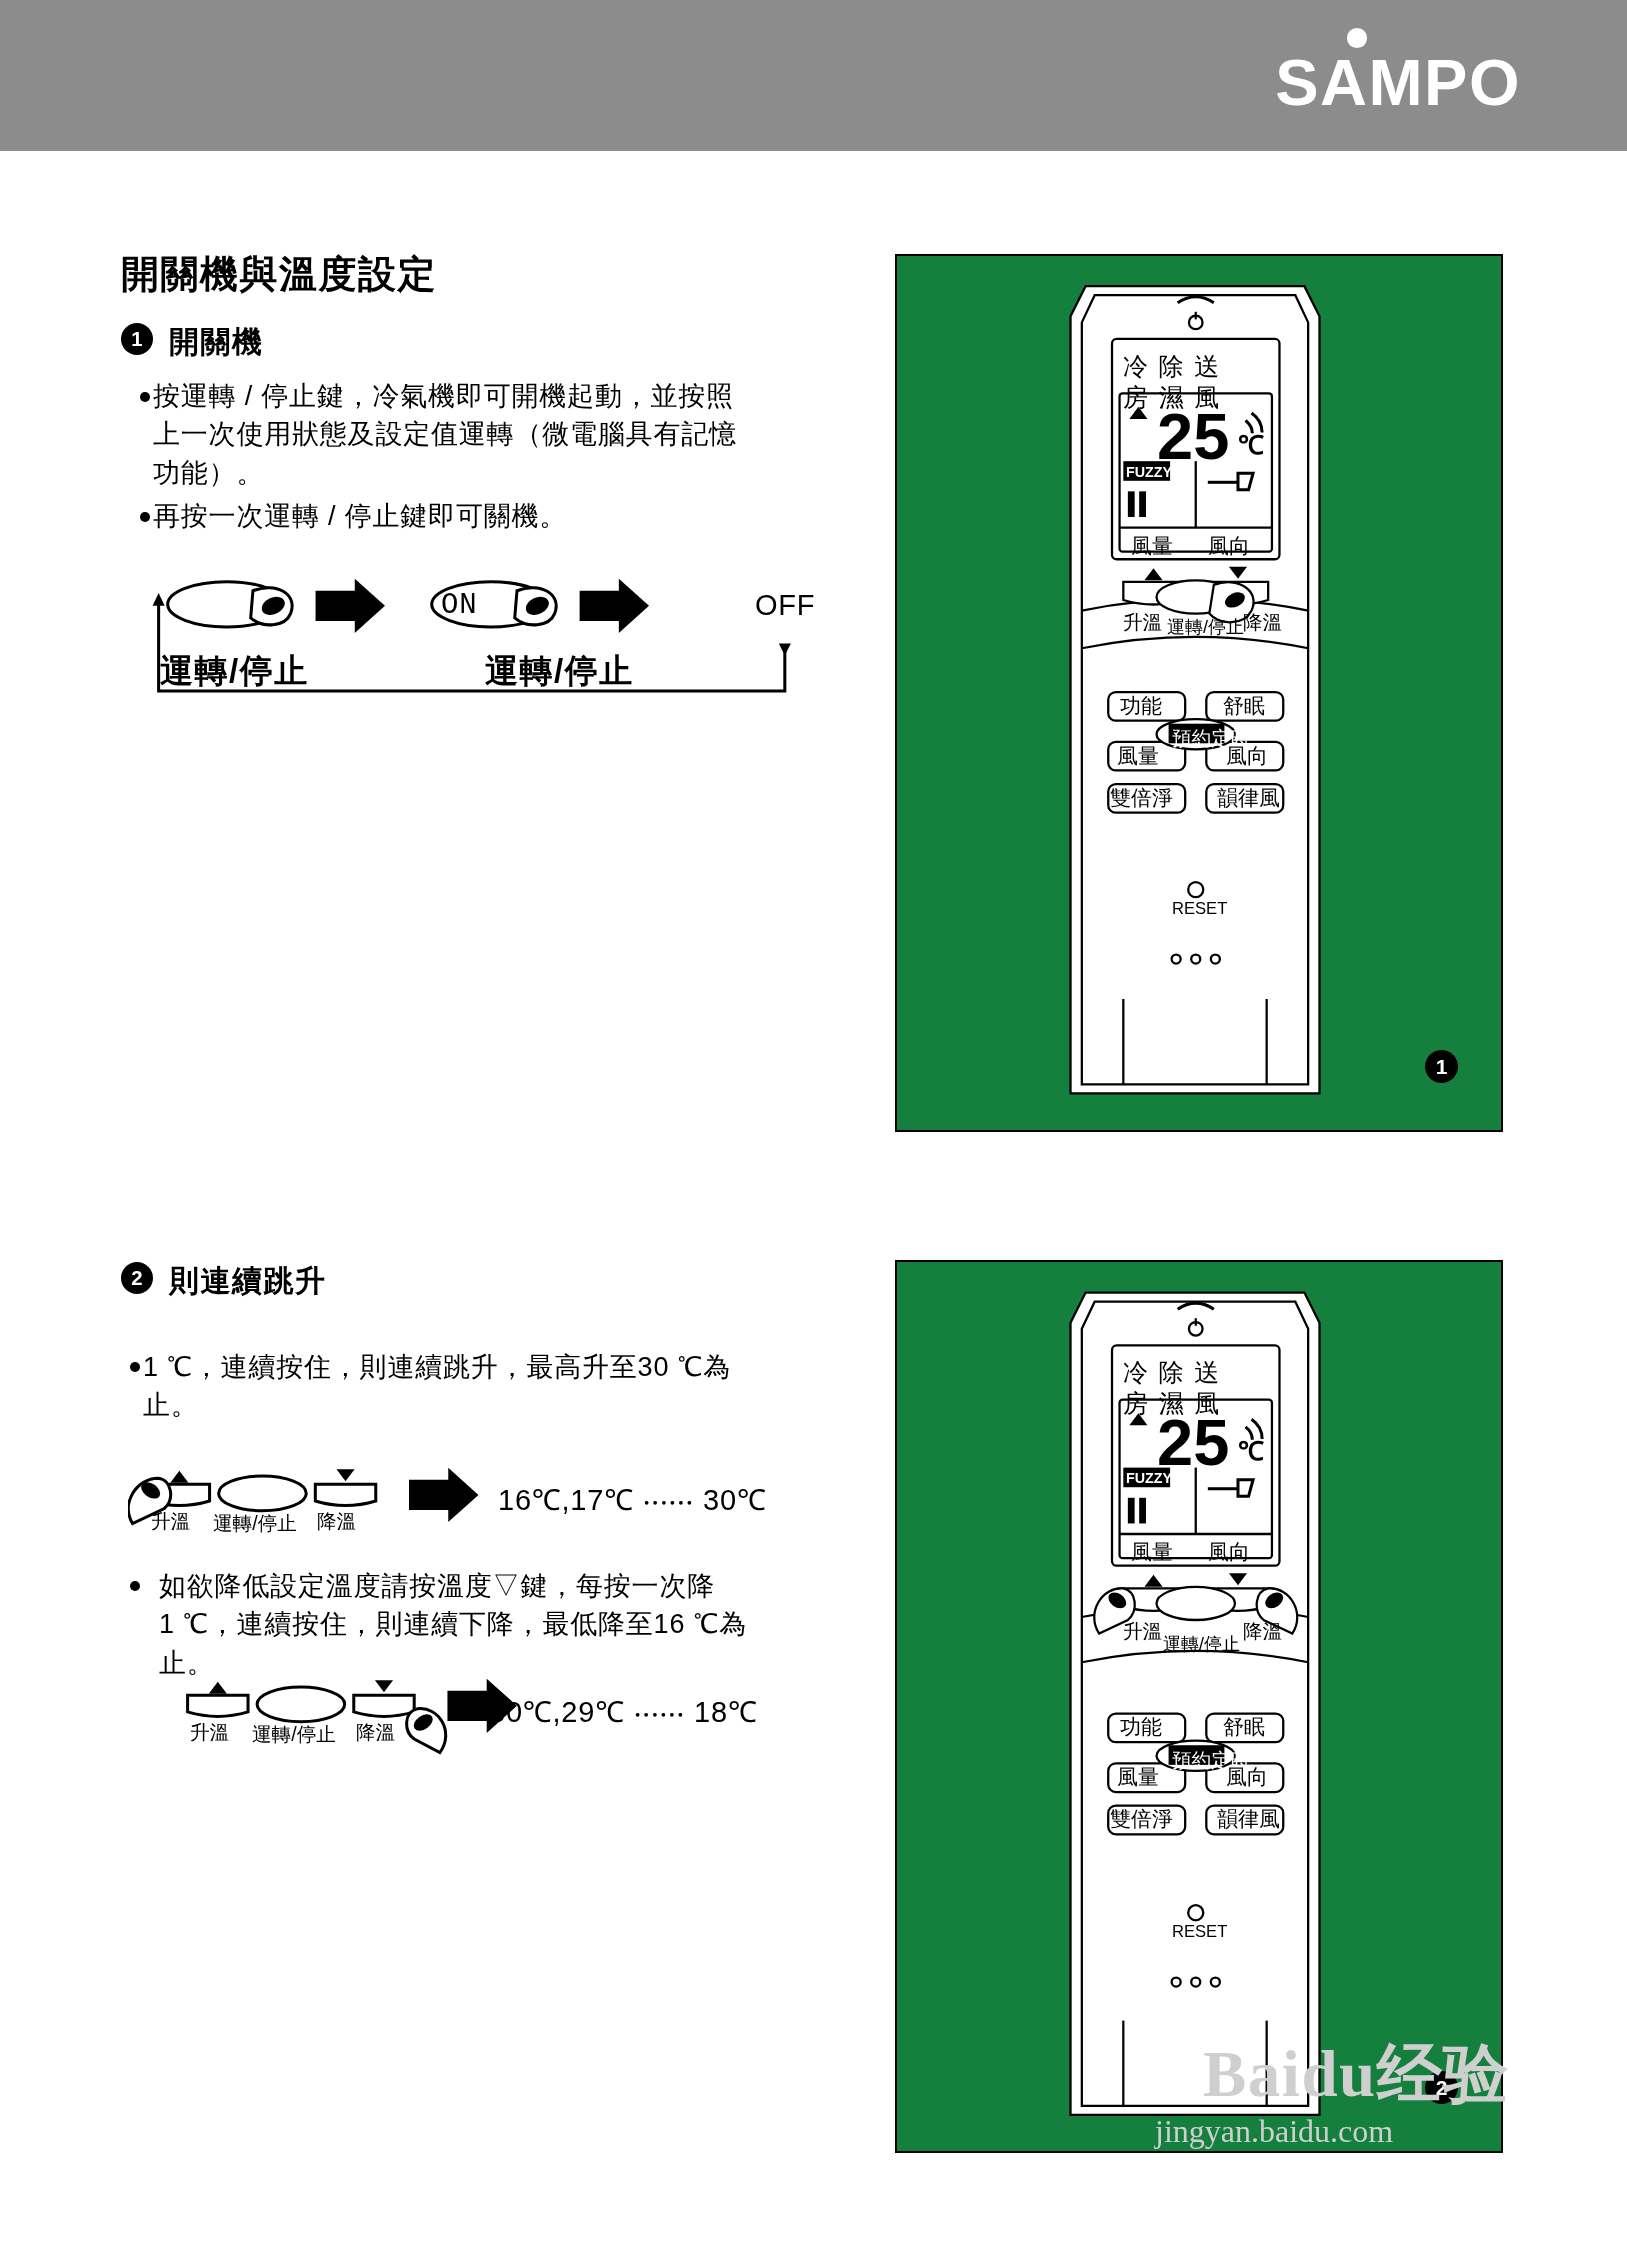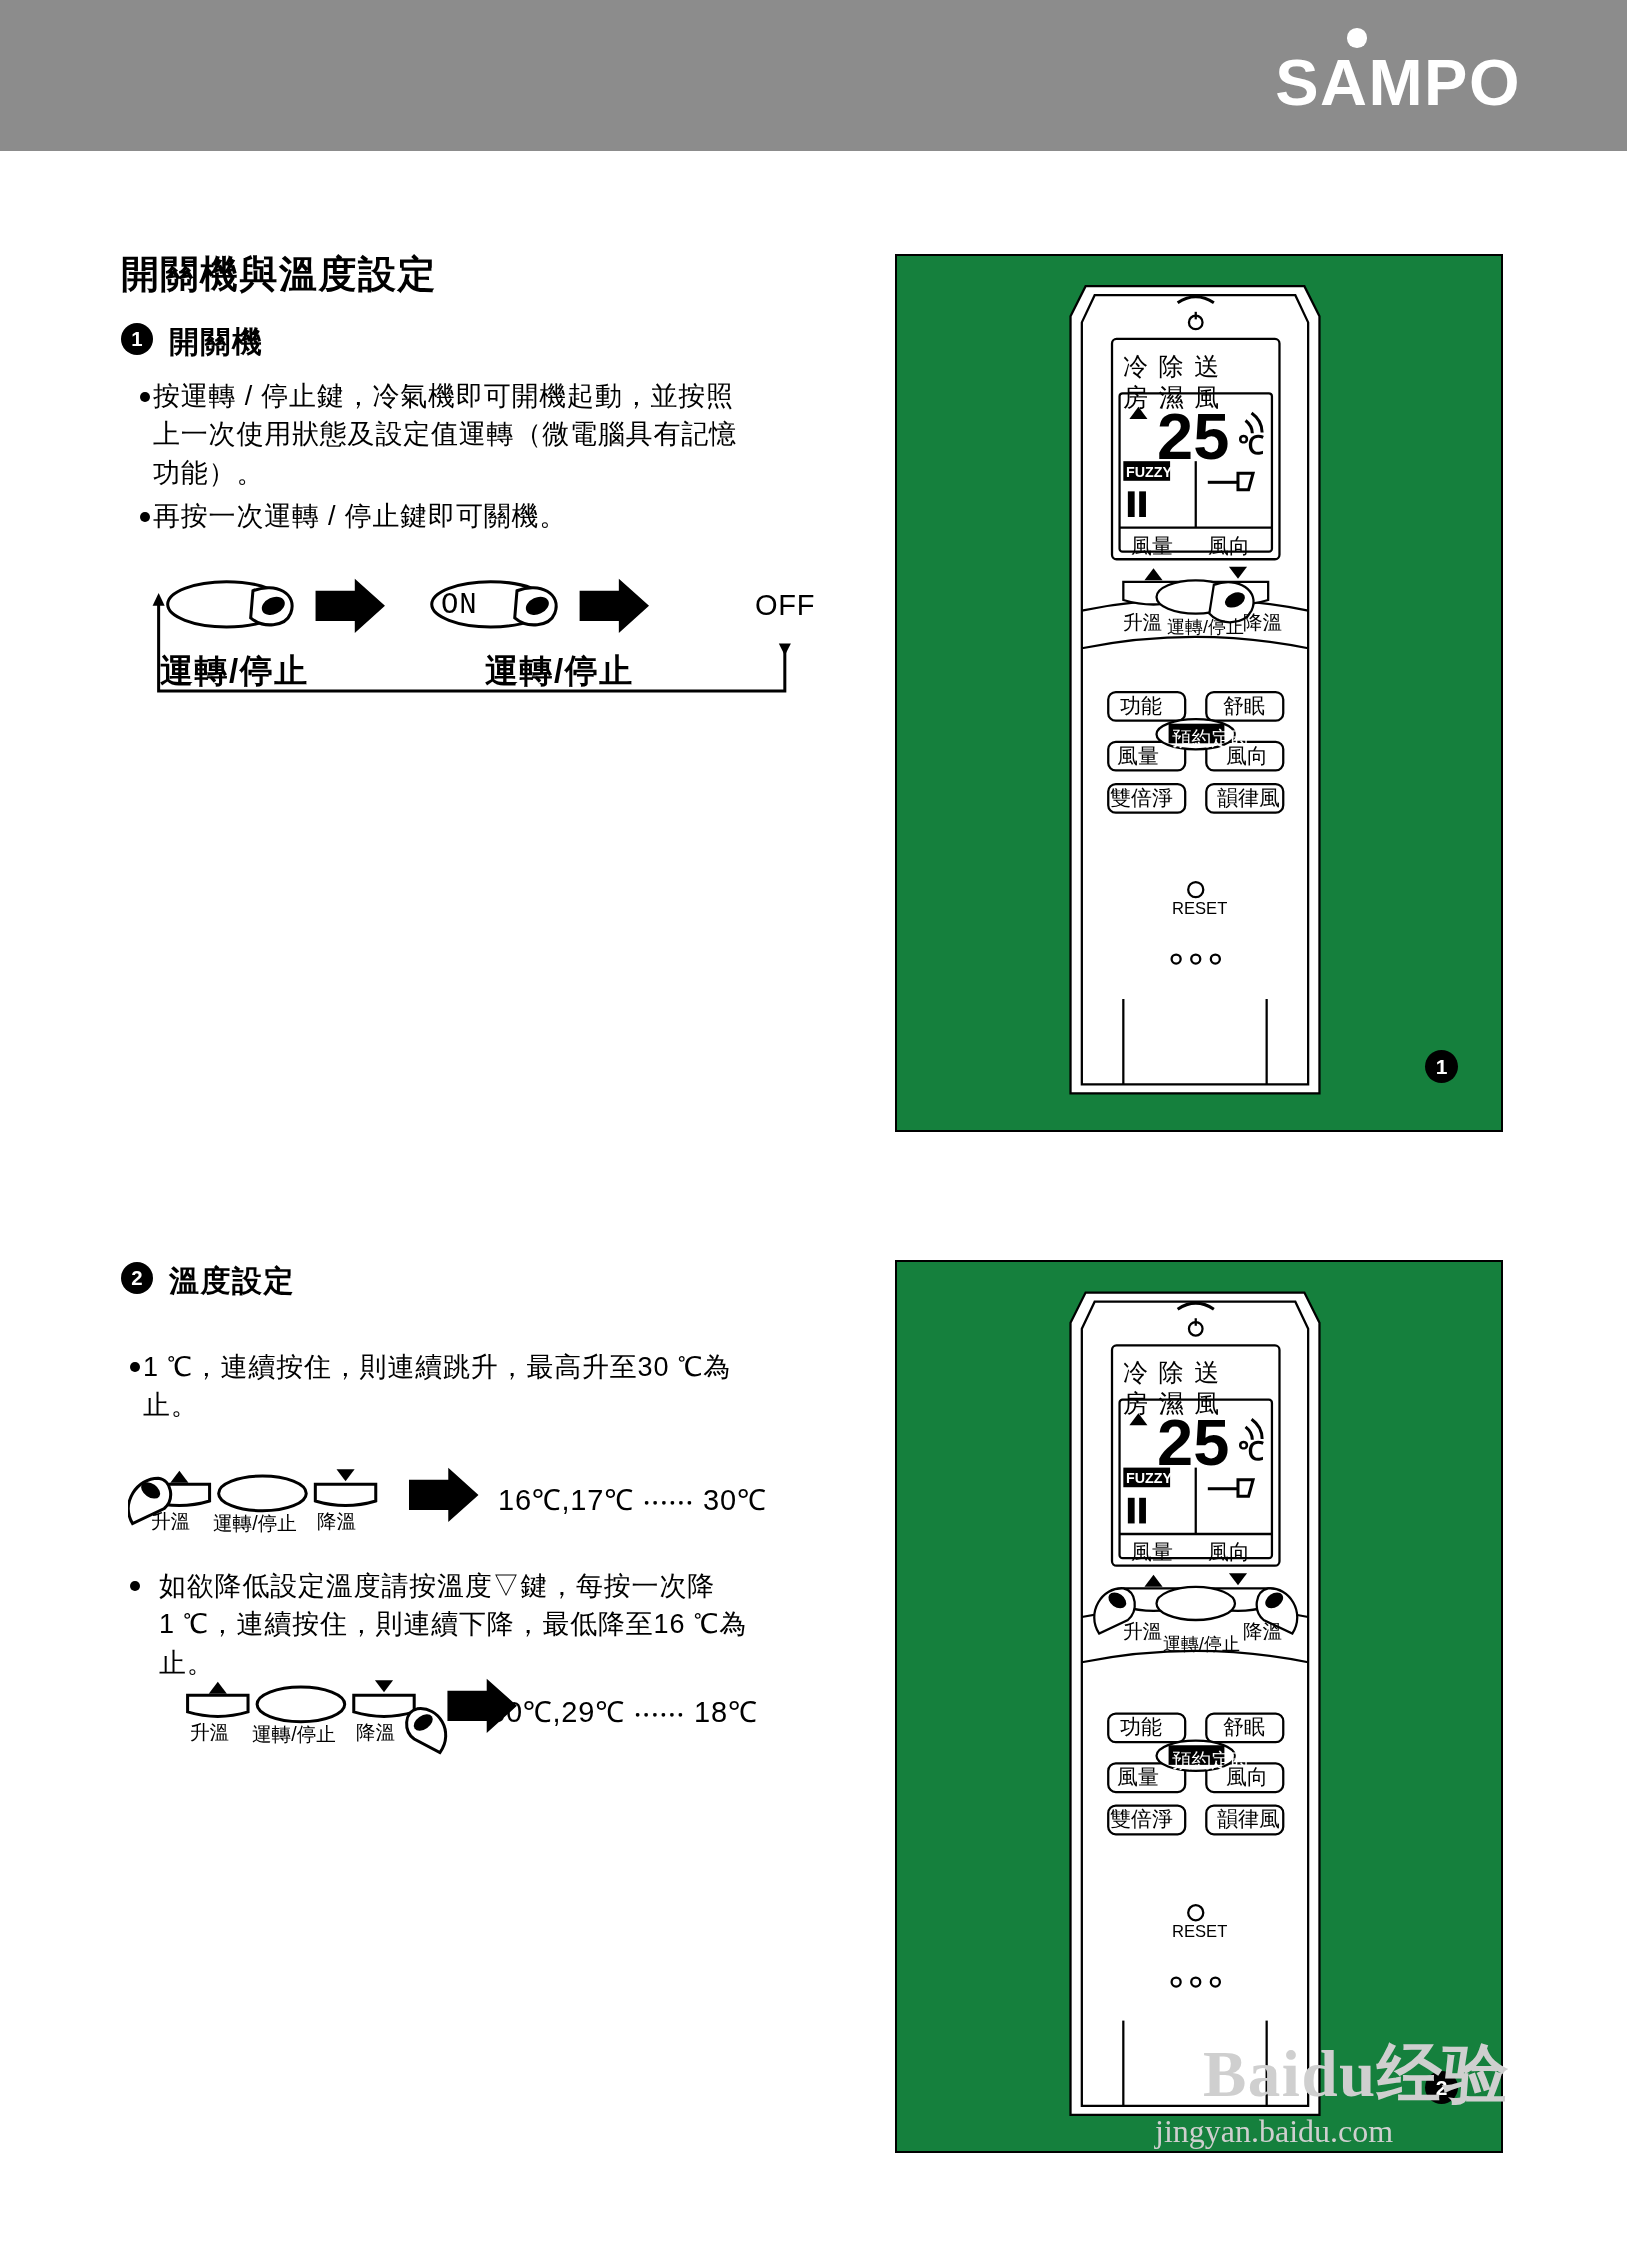"溫度設定" div.sub-title { text: 溫度設定 -> 則連續跳升 }
